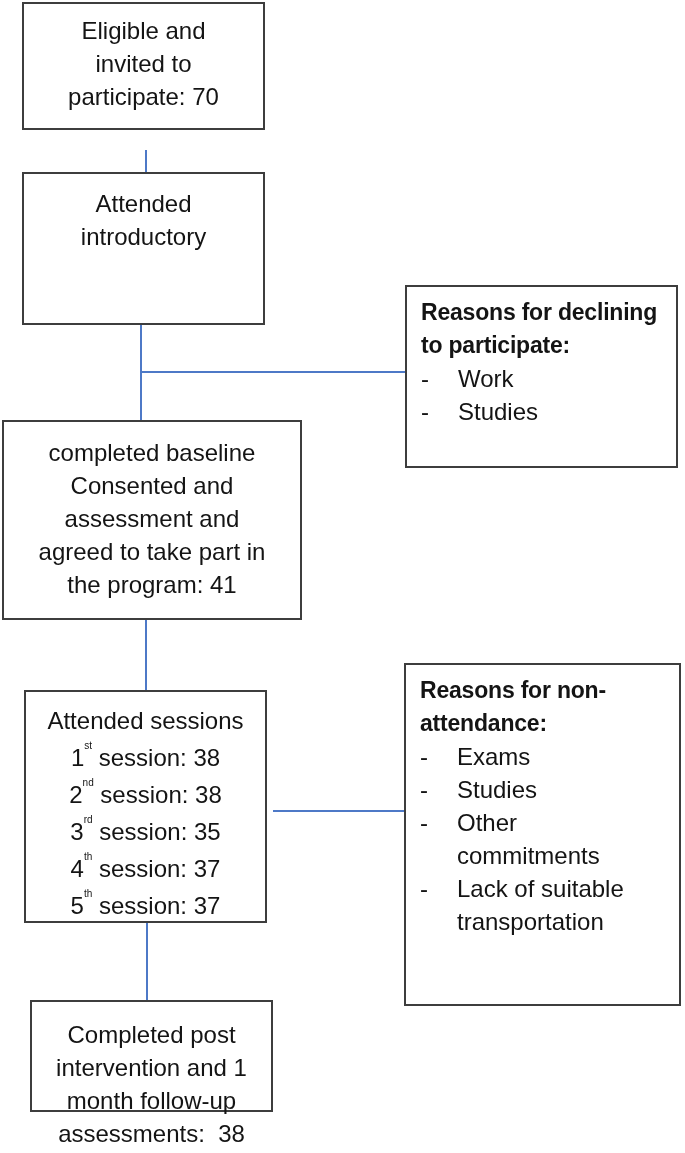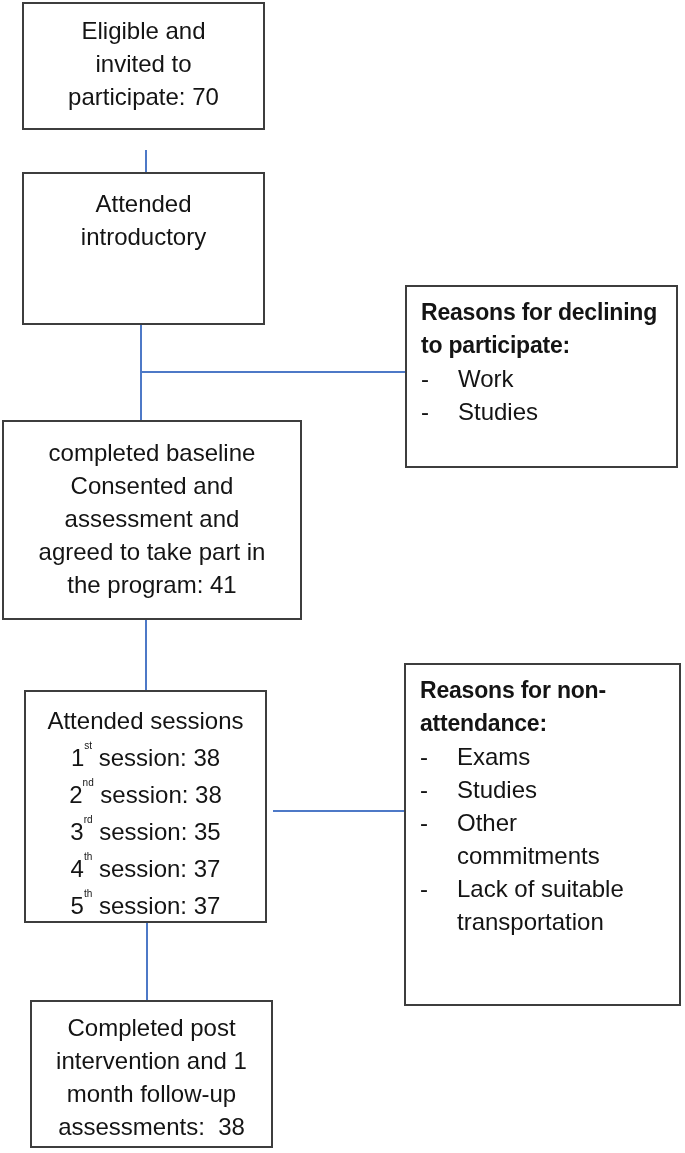"Completed post" #box-completed { height: 148px -> 112px; padding-top: 9px -> 16px }
